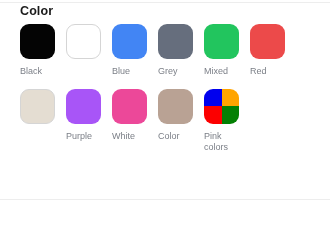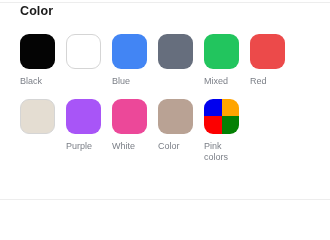"Black" #swatch-grid { top: 34px -> 24px }
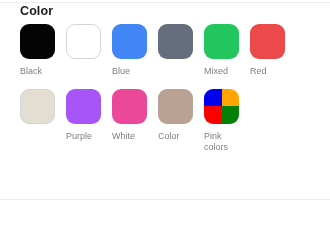"Grey" div.swatch-label { html: none -> <div>Grey</div> }
